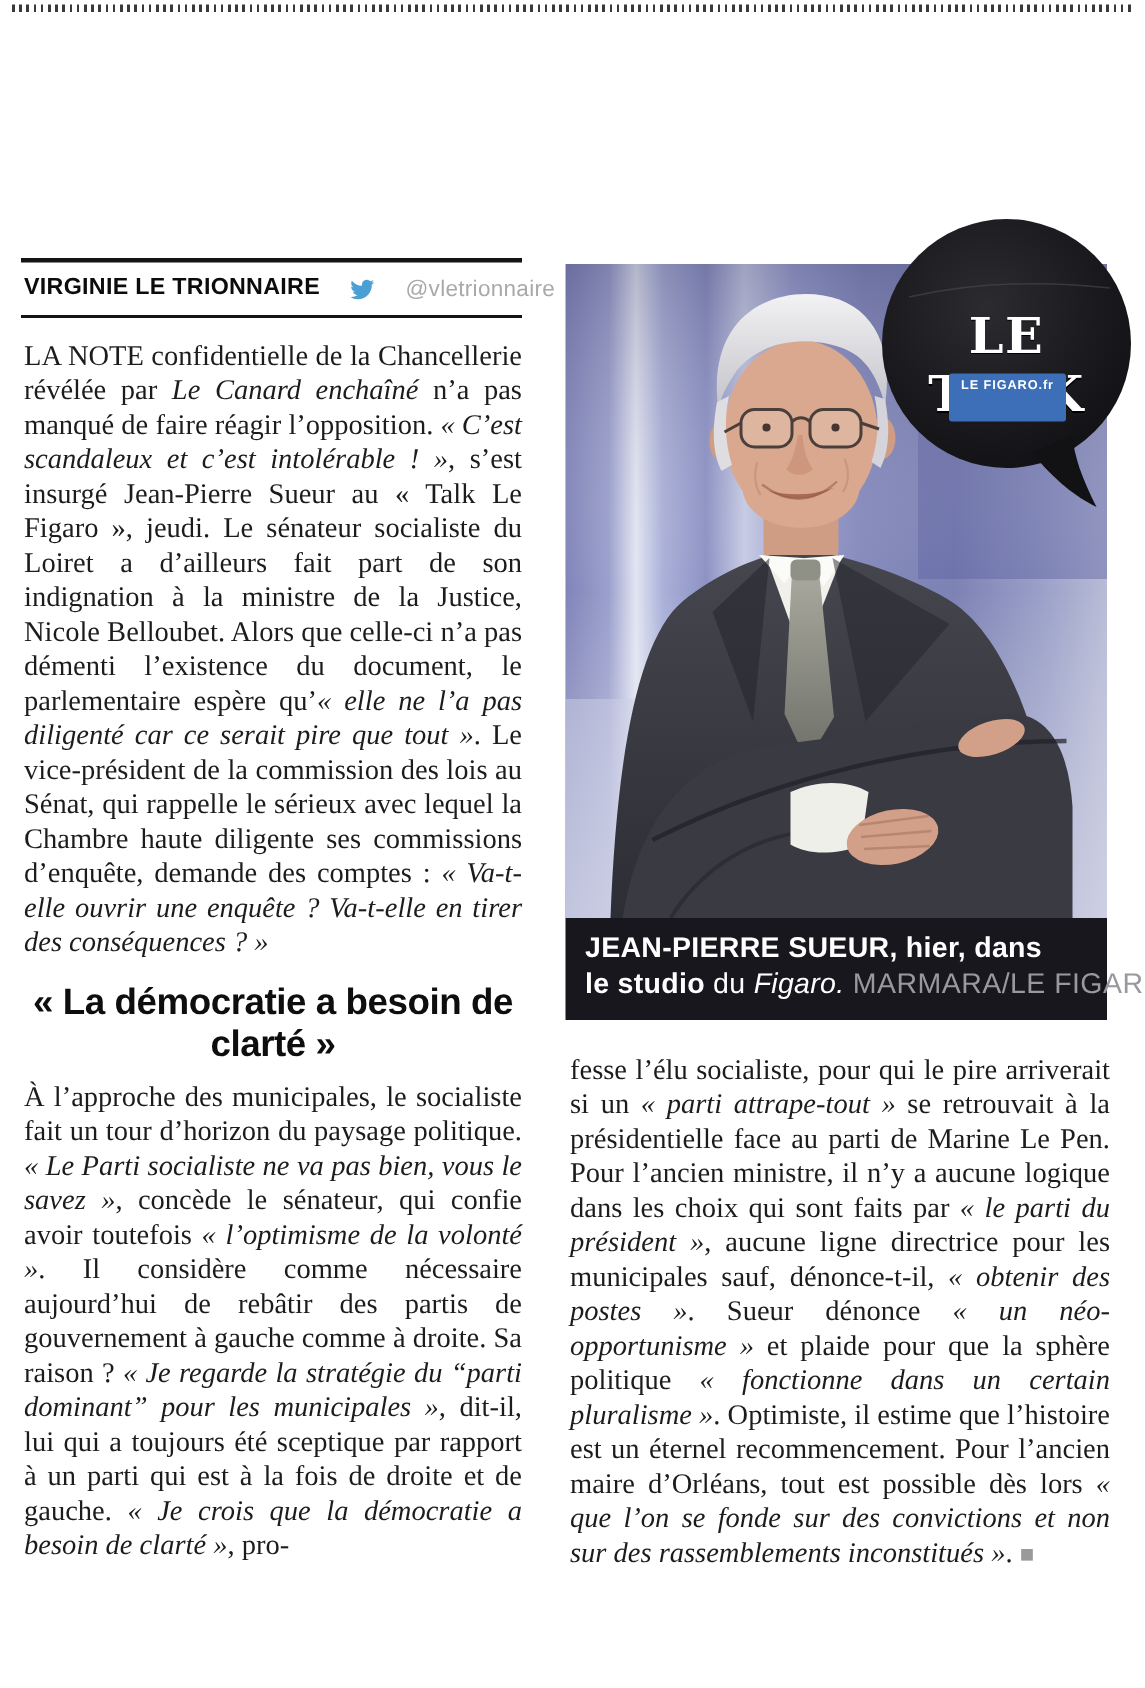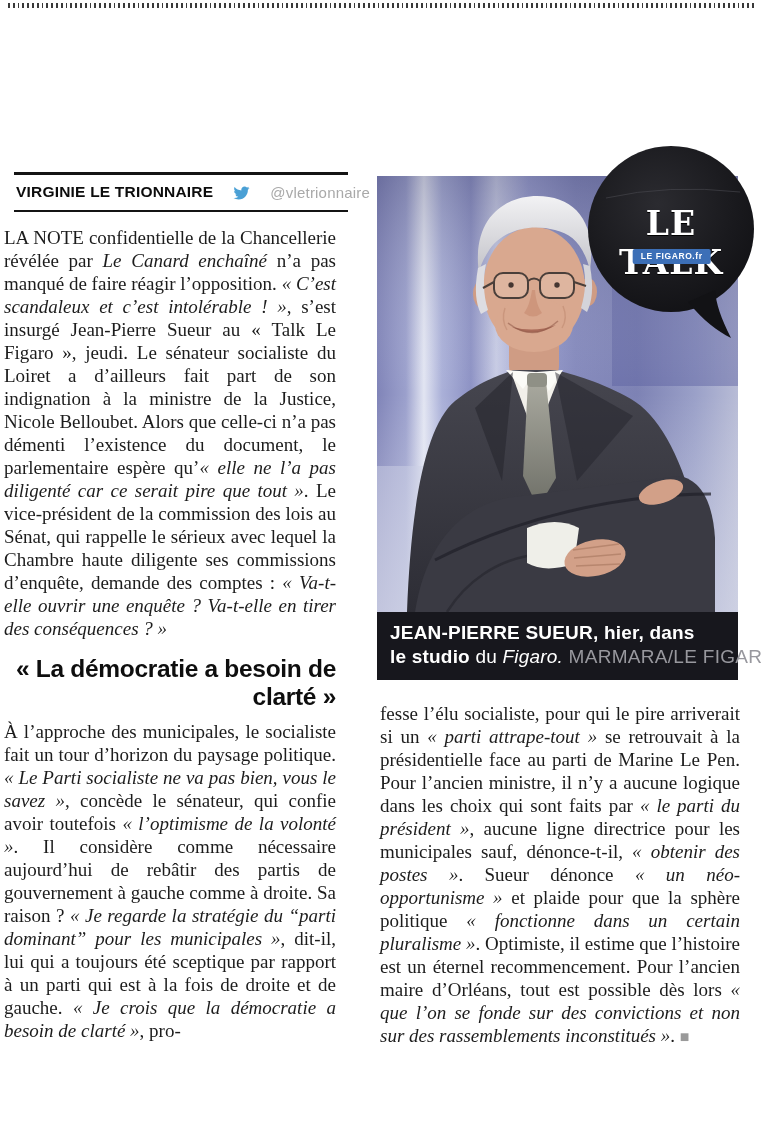"LA NOTE confidentielle de la" .col1 { left: 4px -> 16px }
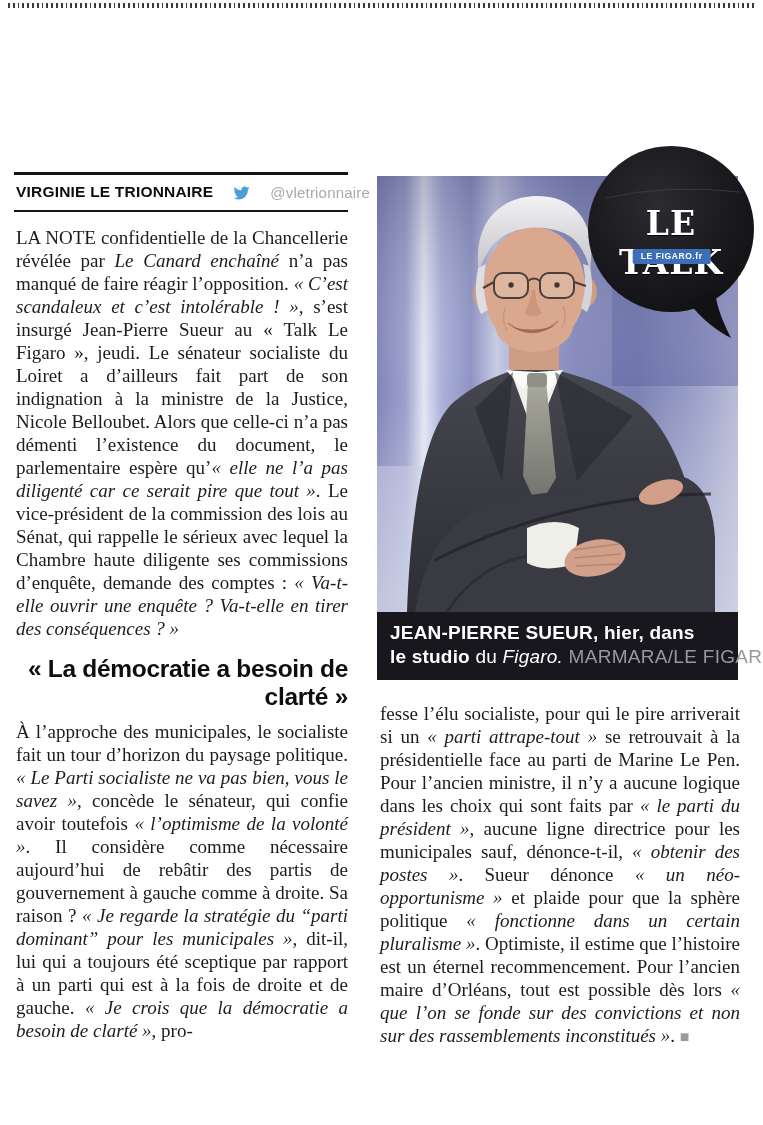"LE FIGARO.fr" .figaro-chip { padding: 2px 8px 3px -> 2px 8px 20px }
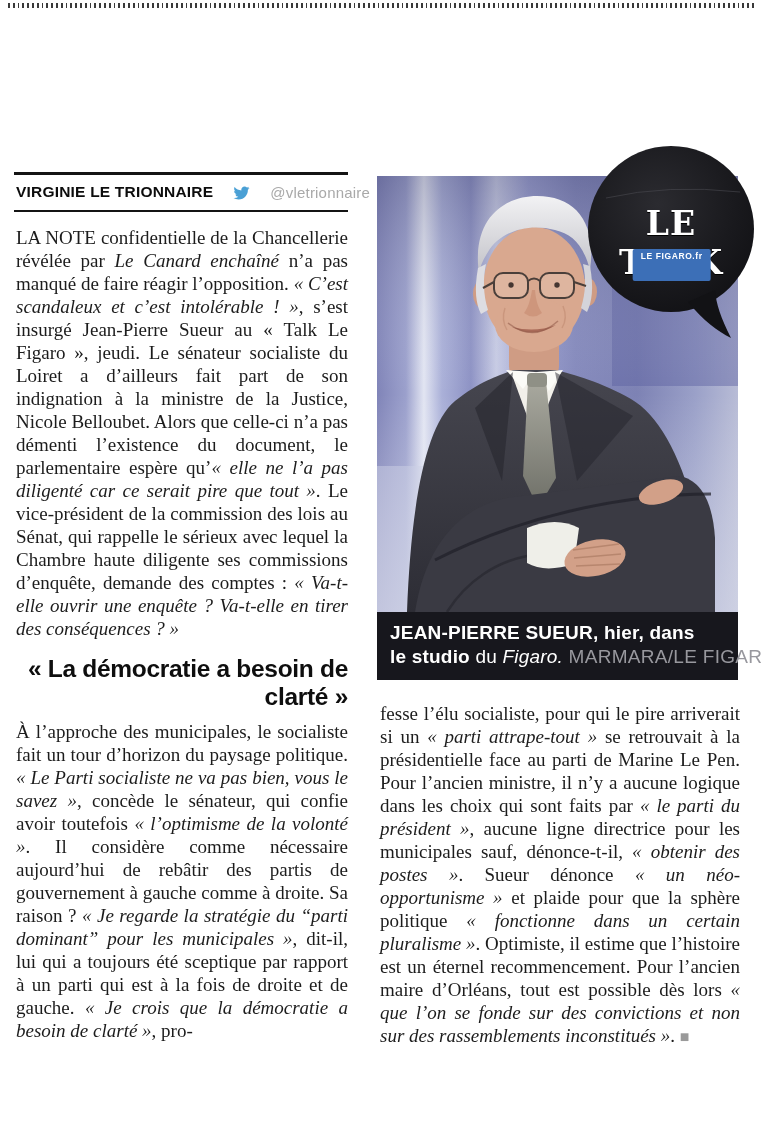"« La démocratie a besoin" .subhead { text-align: right -> center }
